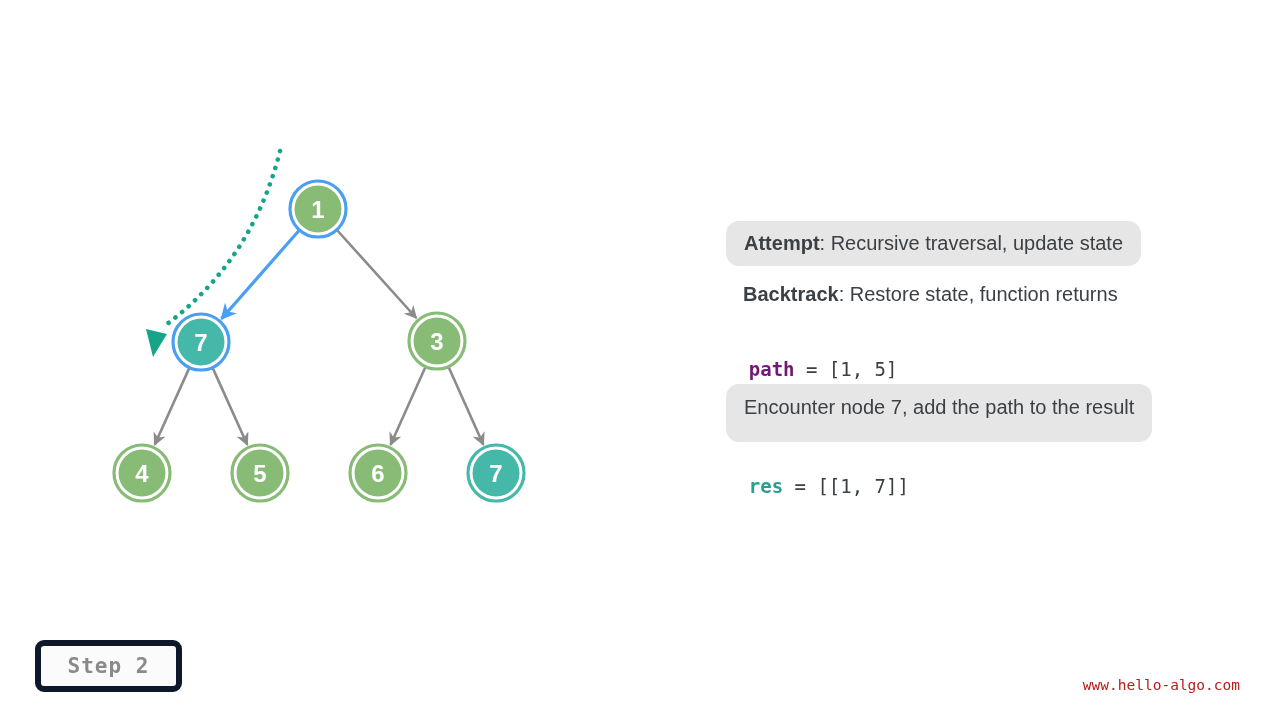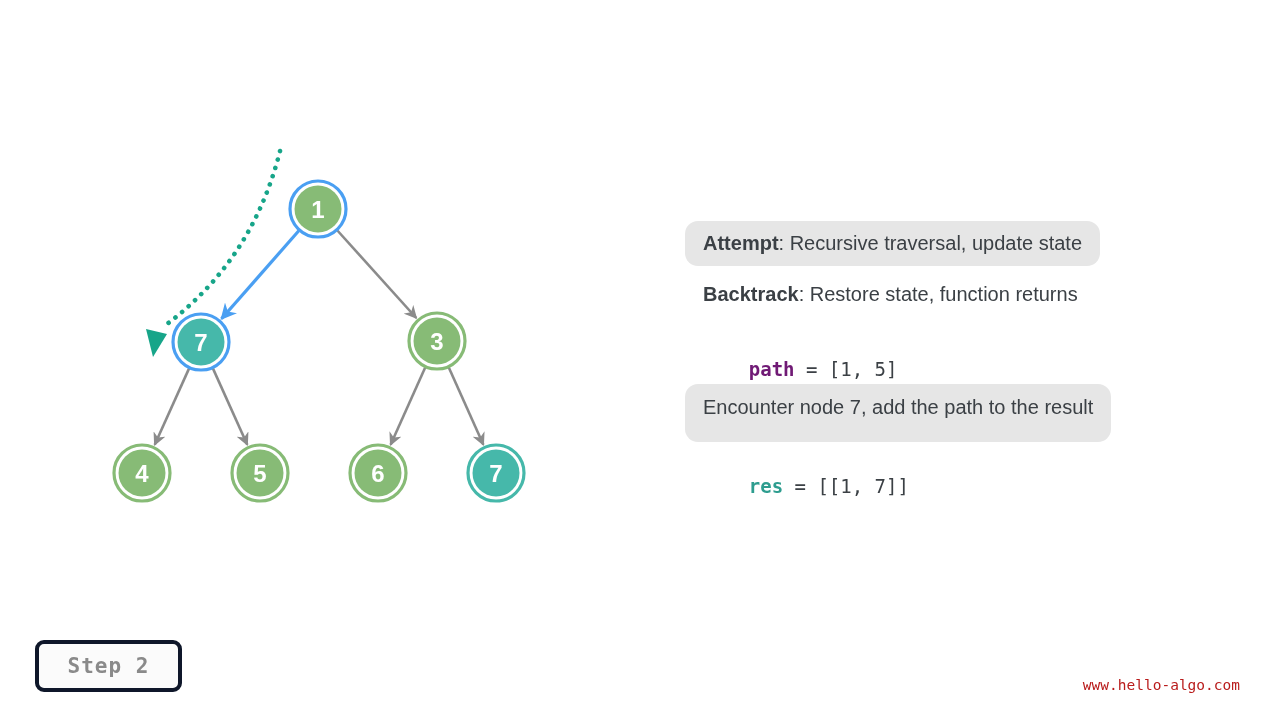"Attempt: Recursive traversal, update" .pill { margin-left: none -> 41px }
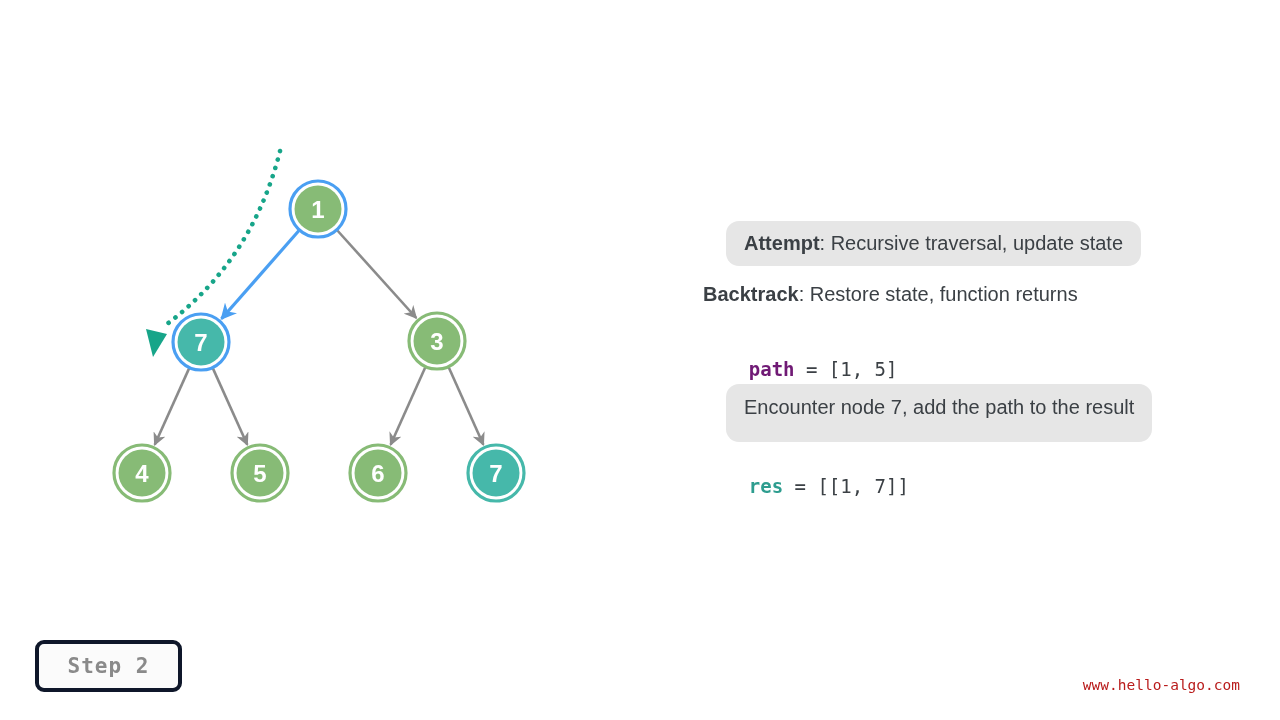"Backtrack: Restore state, function" div.plain-line { left: 703px -> 743px }
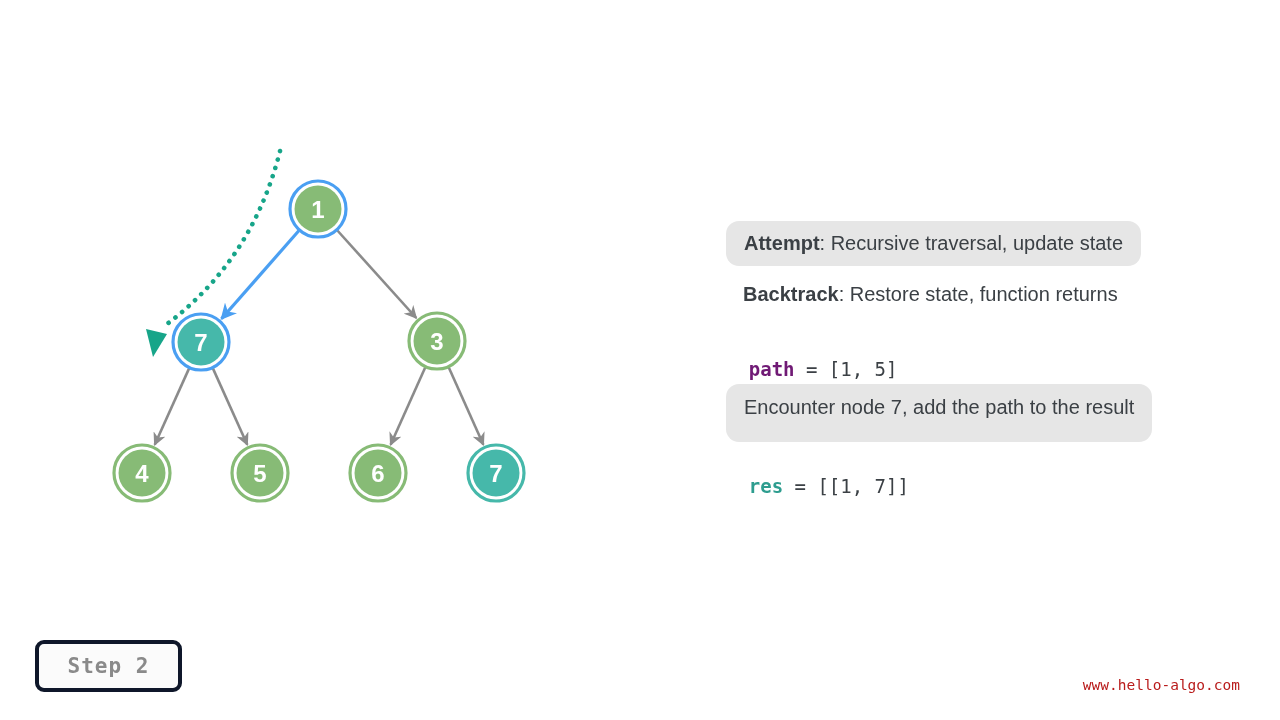"Step 2" .step-badge { border: 4px solid #0f172a -> 6px solid #0f172a }
